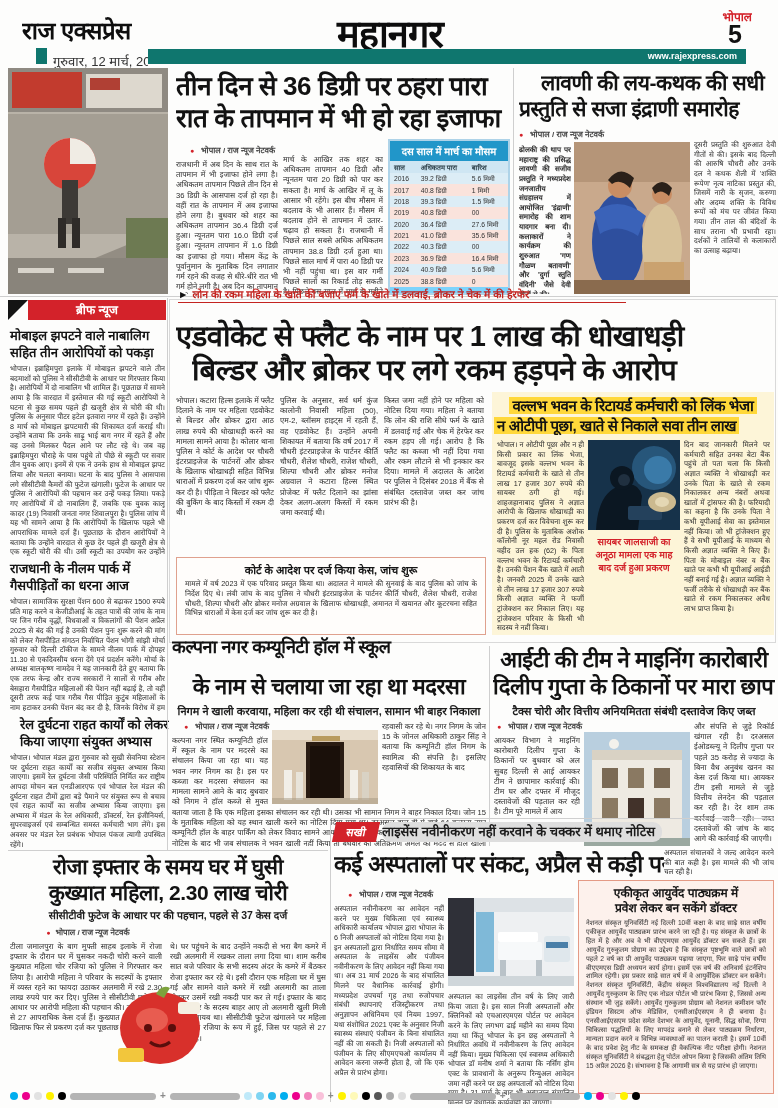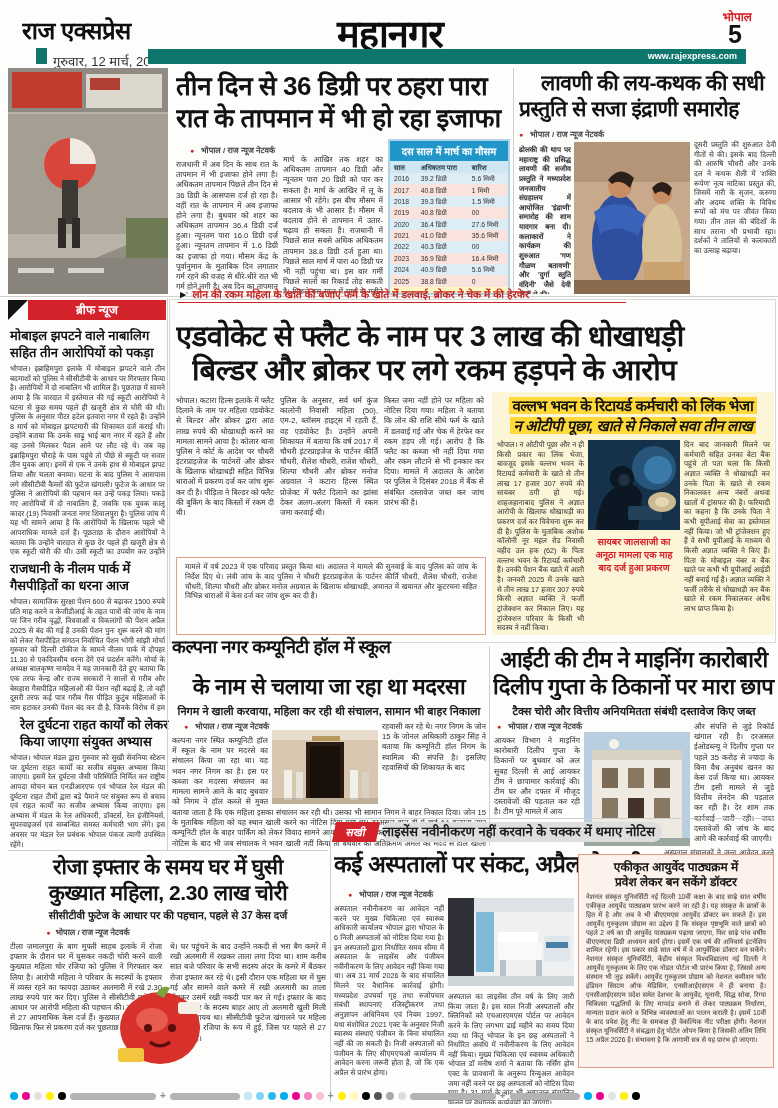"दस साल में मार्च का" .wtable { background: #fef9c3 -> #7dd3fc }
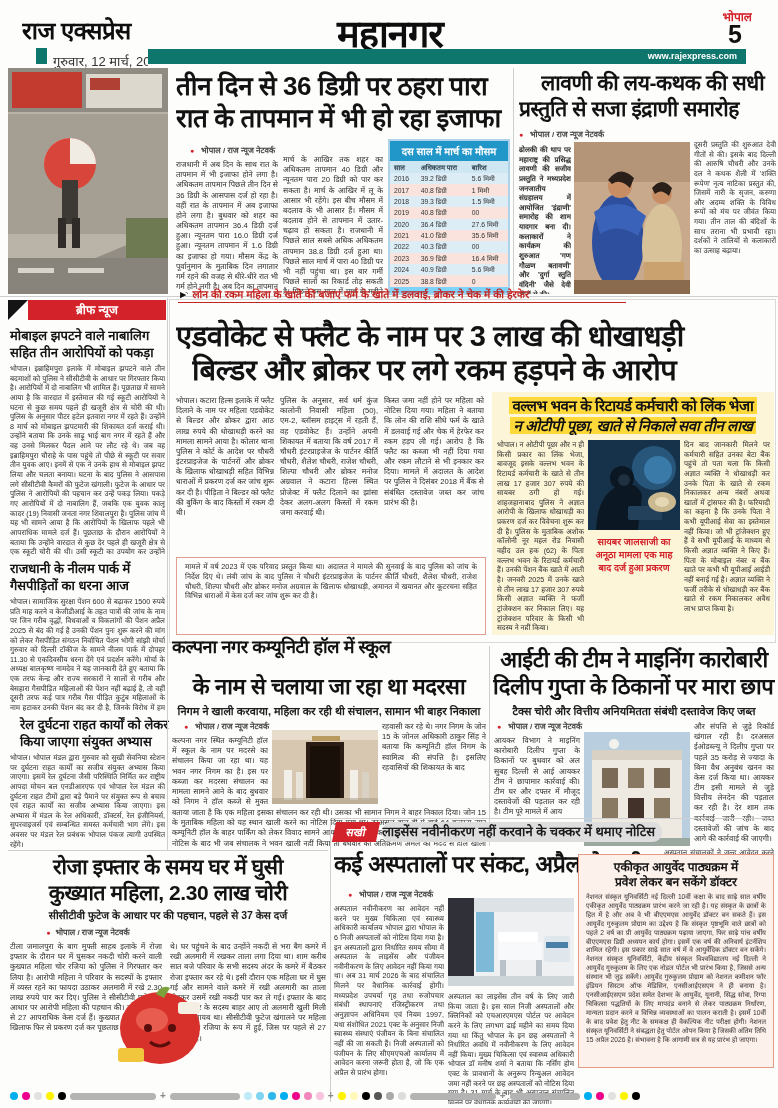"एडवोकेट से फ्लैट के नाम" div.abs { text: 3 -> 1 }
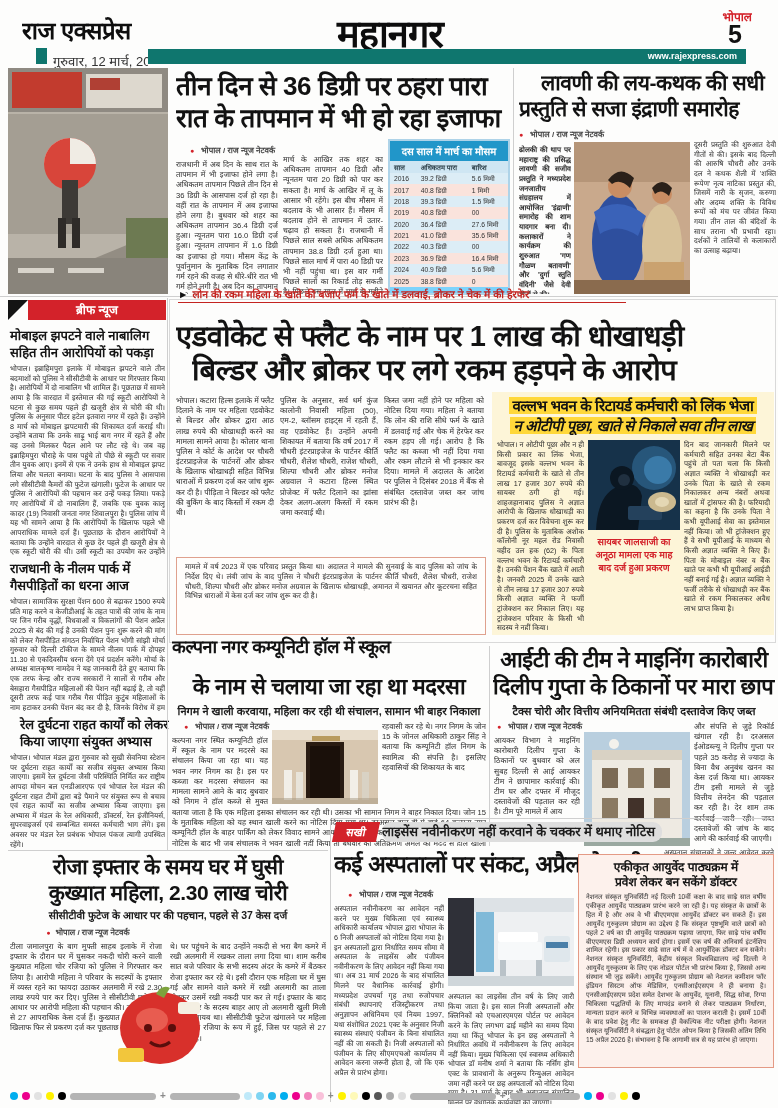"न ओटीपी पूछा, खाते से" div.abs { font-style: italic -> none; text-align: center -> none }
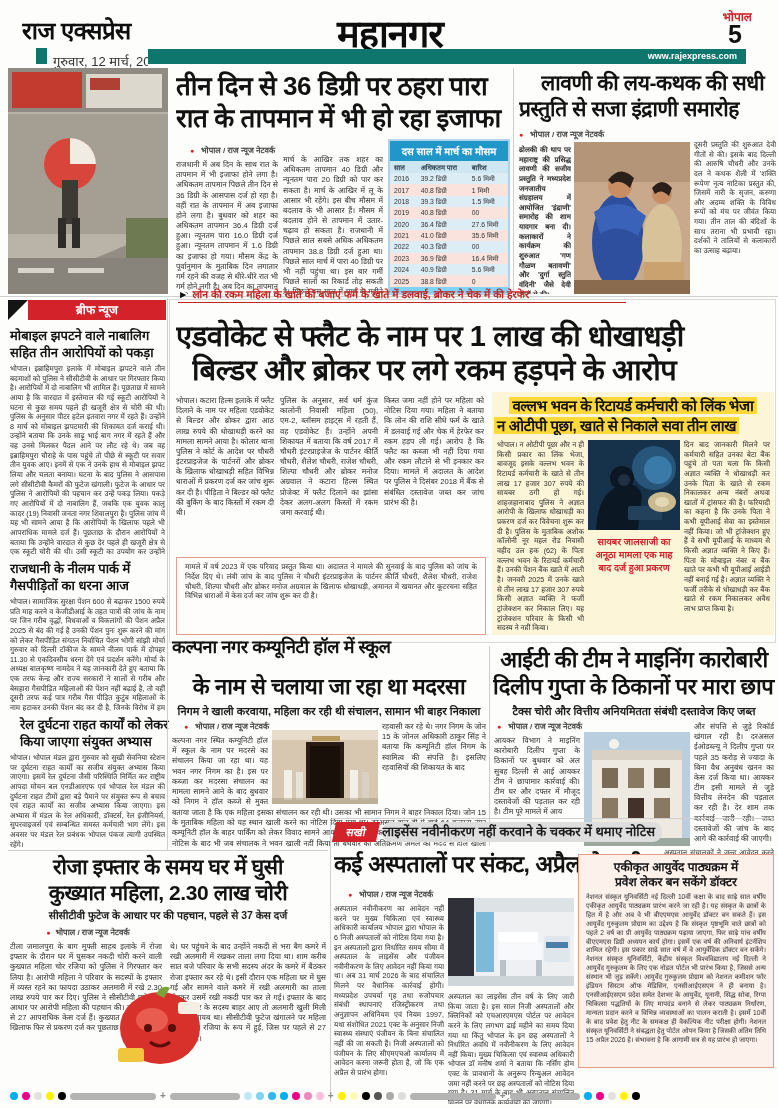"कोर्ट के आदेश पर दर्ज" div.cb-title { html: none -> <div>कोर्ट के आदेश पर दर्ज किया केस, जांच शुरू</div> }
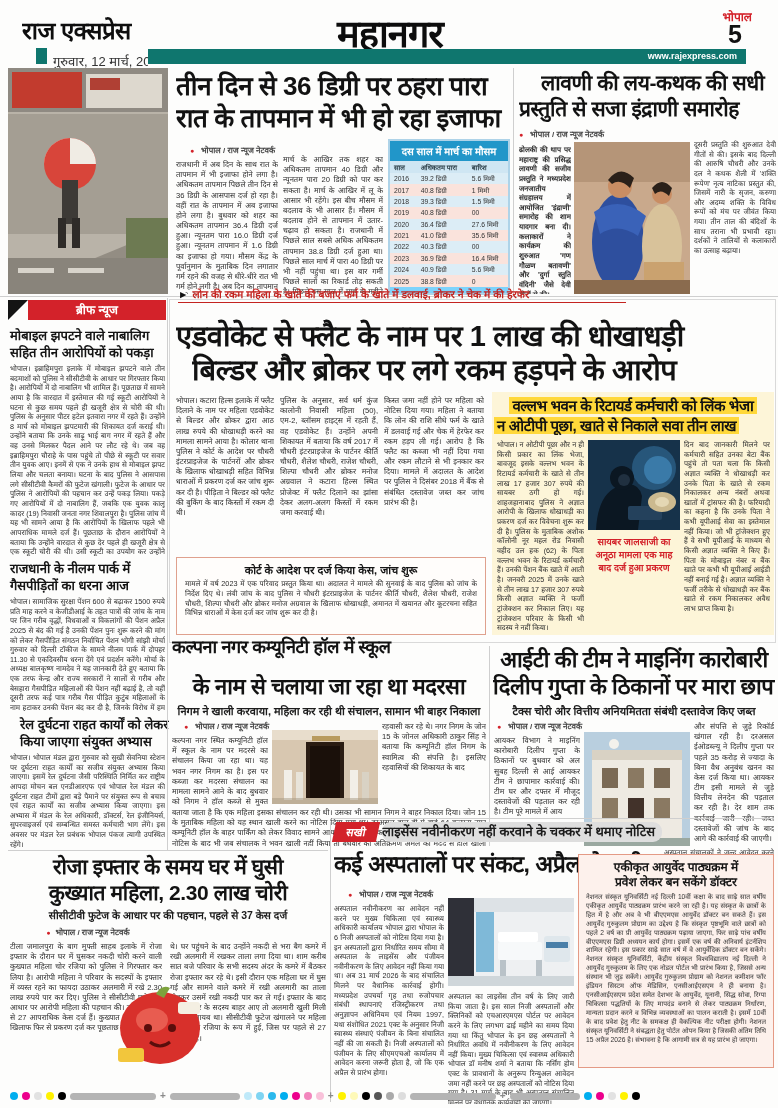"एकीकृत आयुर्वेद पाठ्यक्रम में" div.abs { top: 854px -> 880px }
